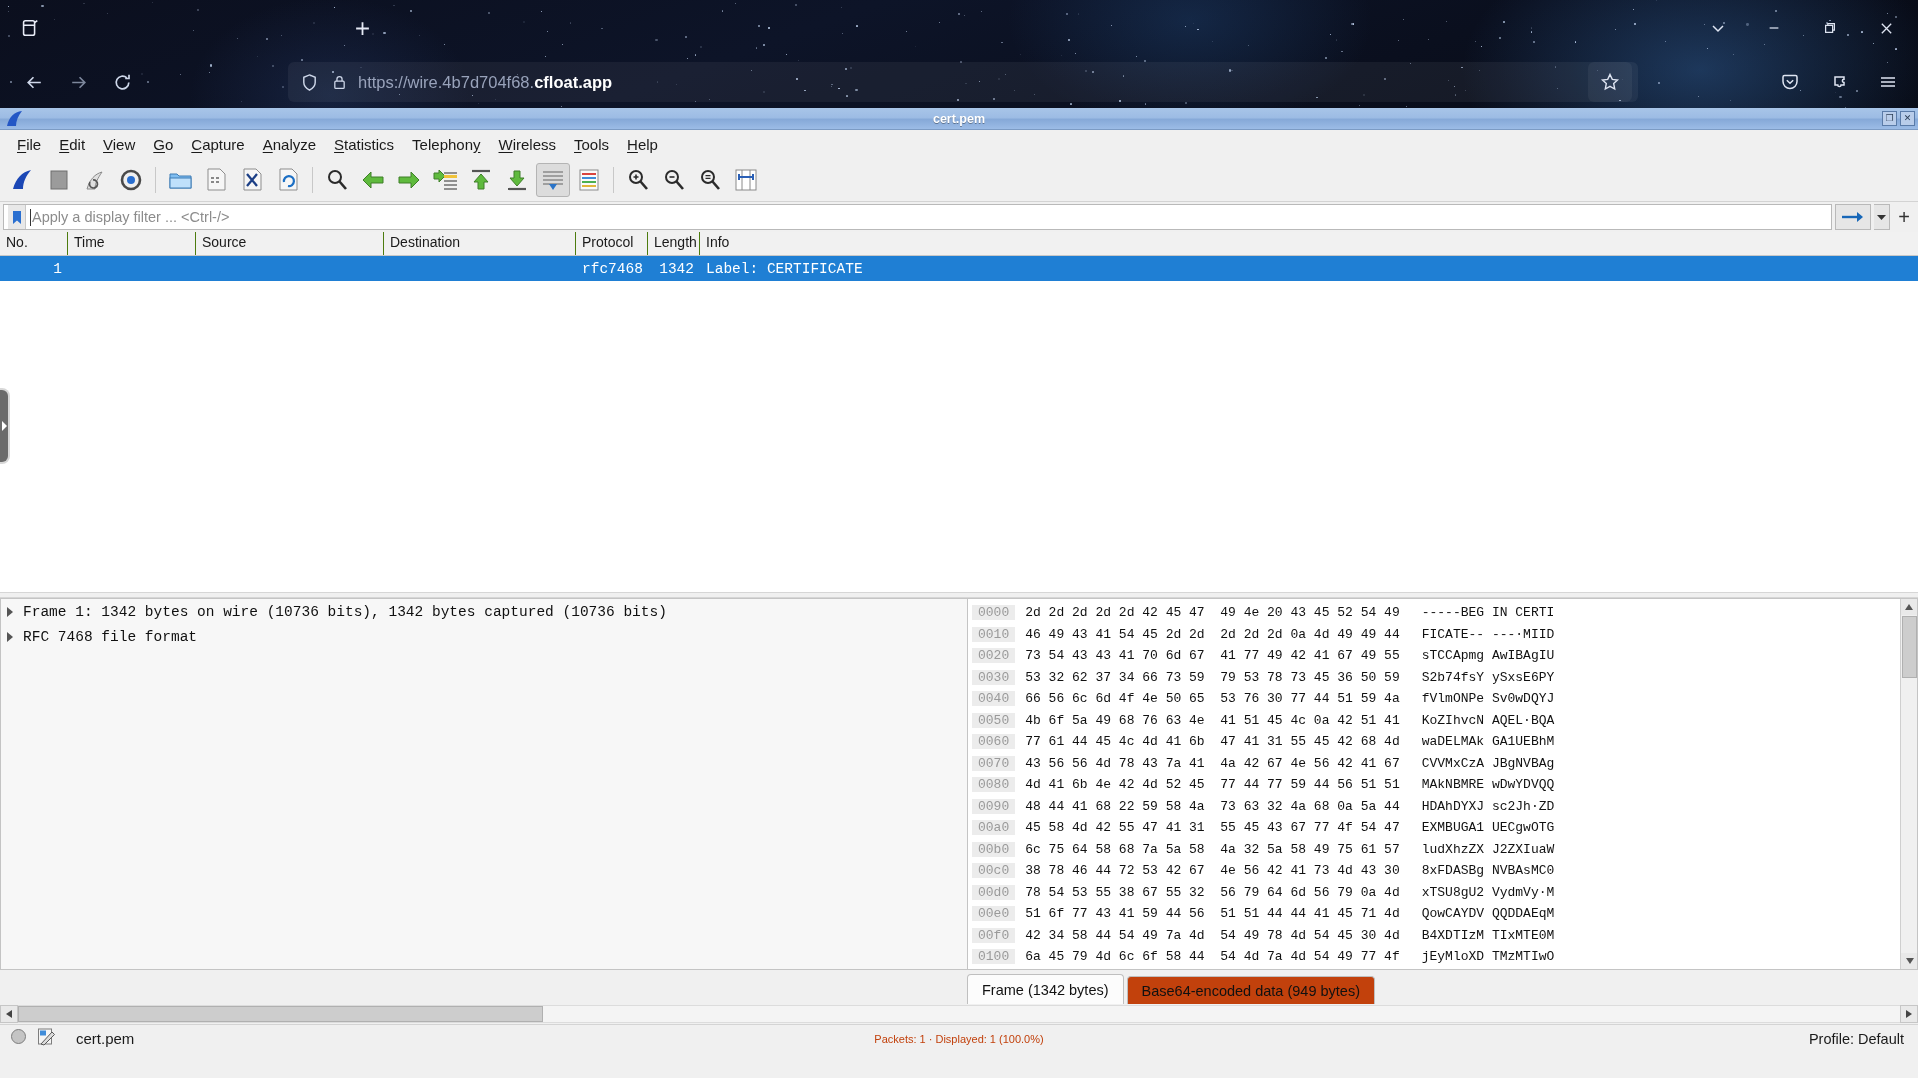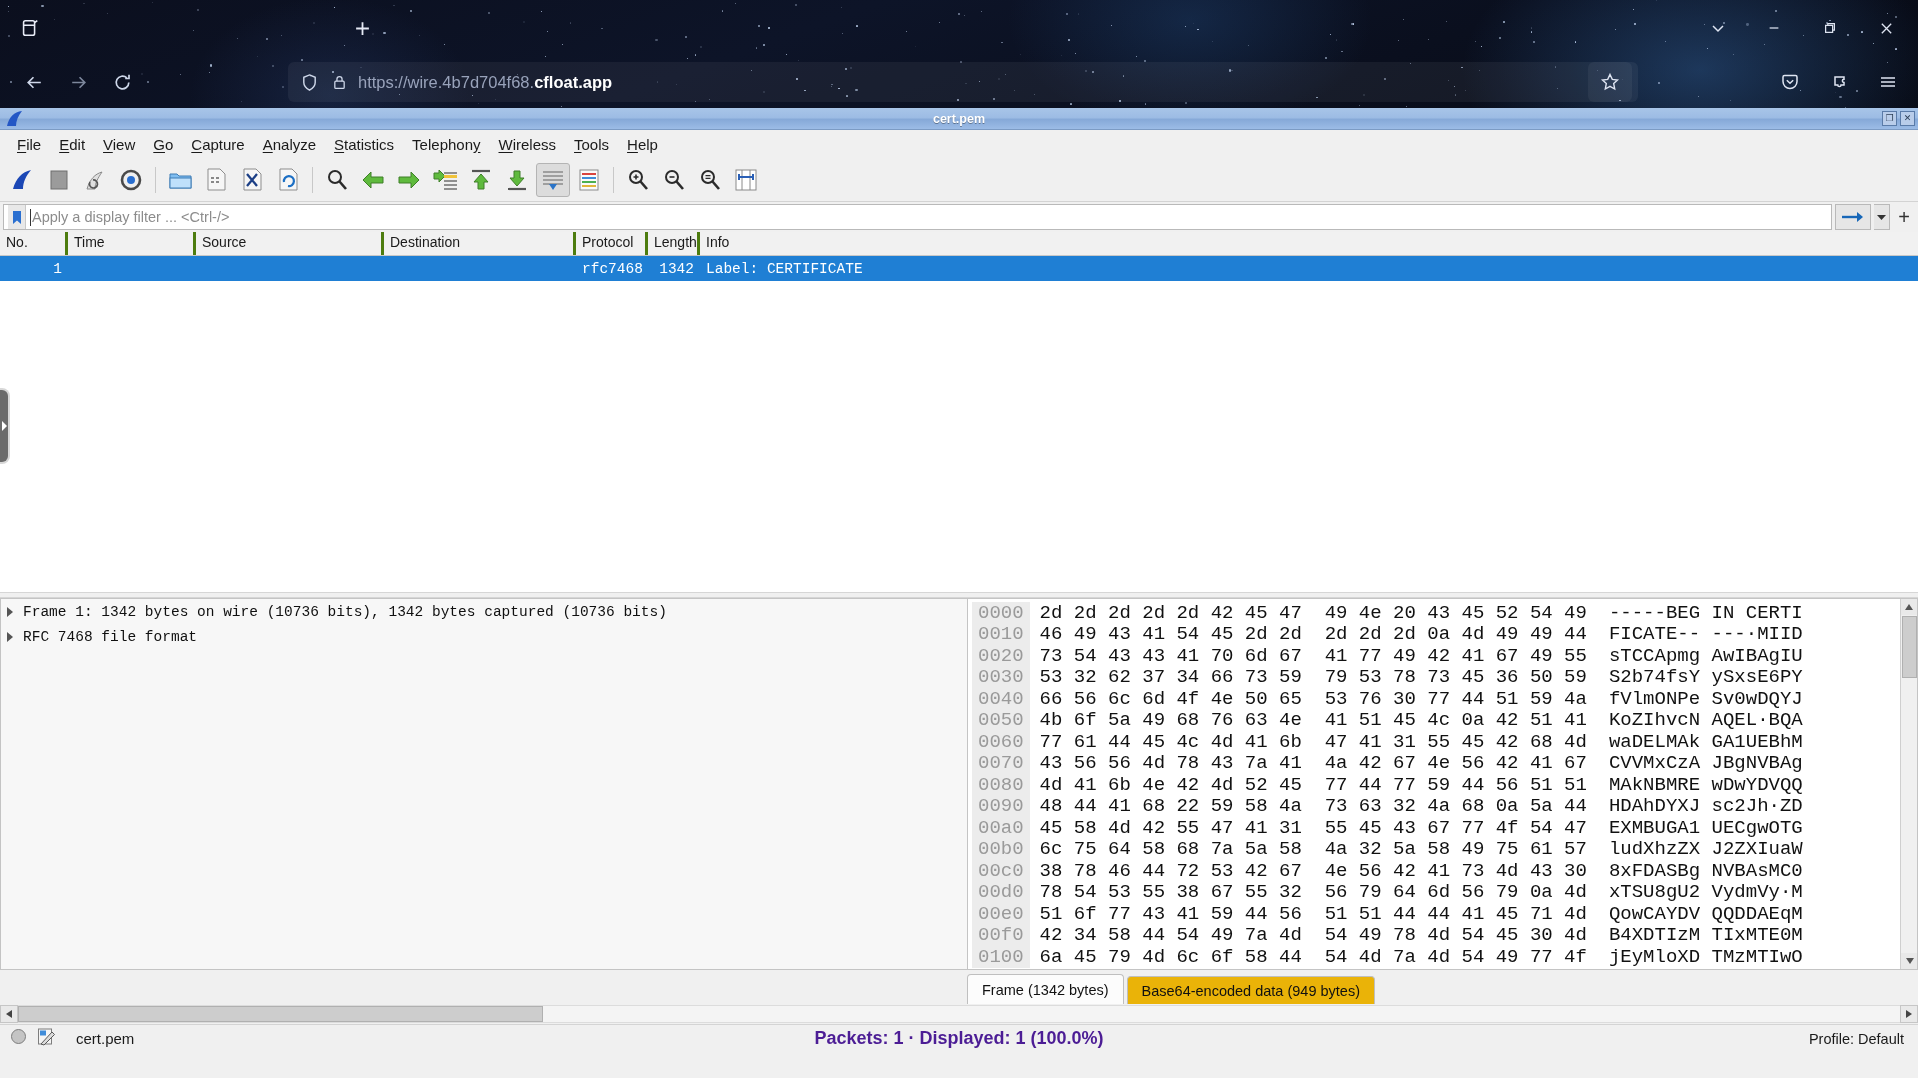"No." #plist-head .th { border-right: 3px solid #4d7c0f -> 1px solid #4d7c0f }
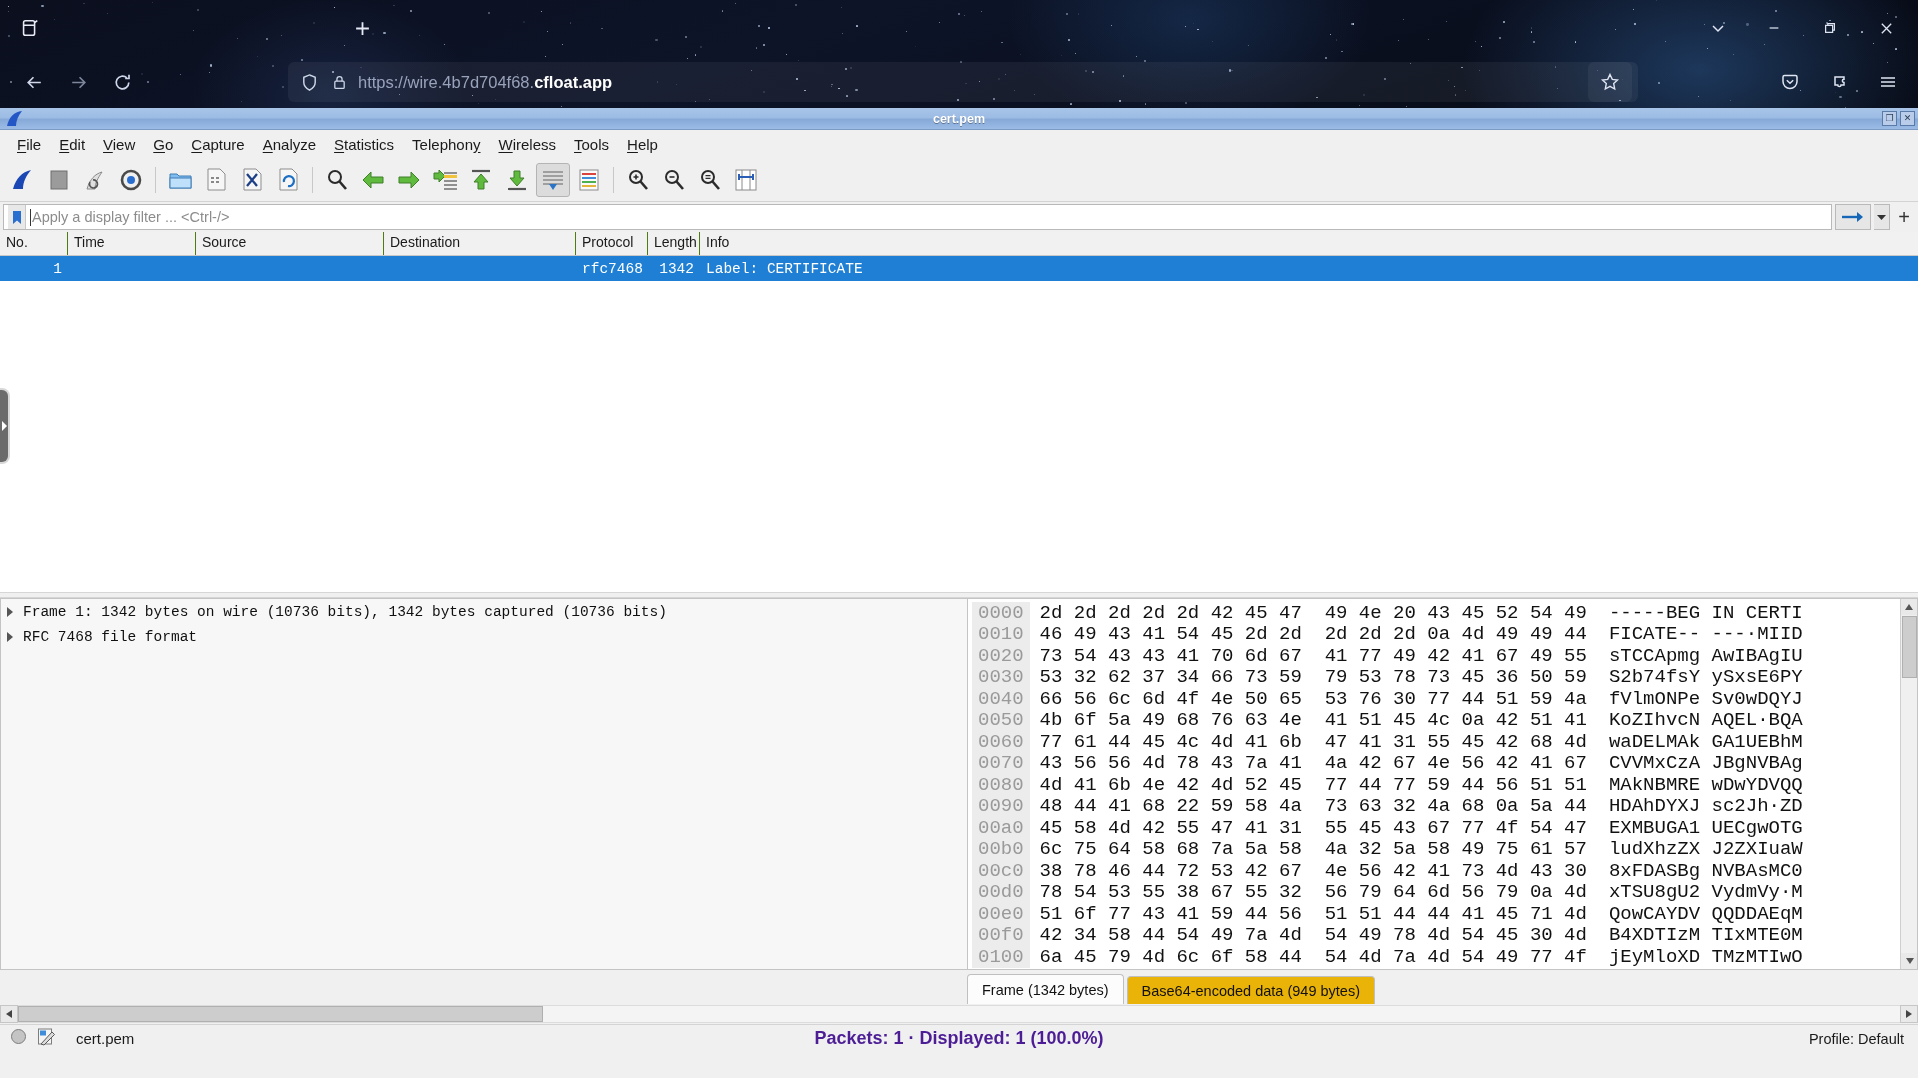"0000" .hline { font-size: 19px -> 13px }
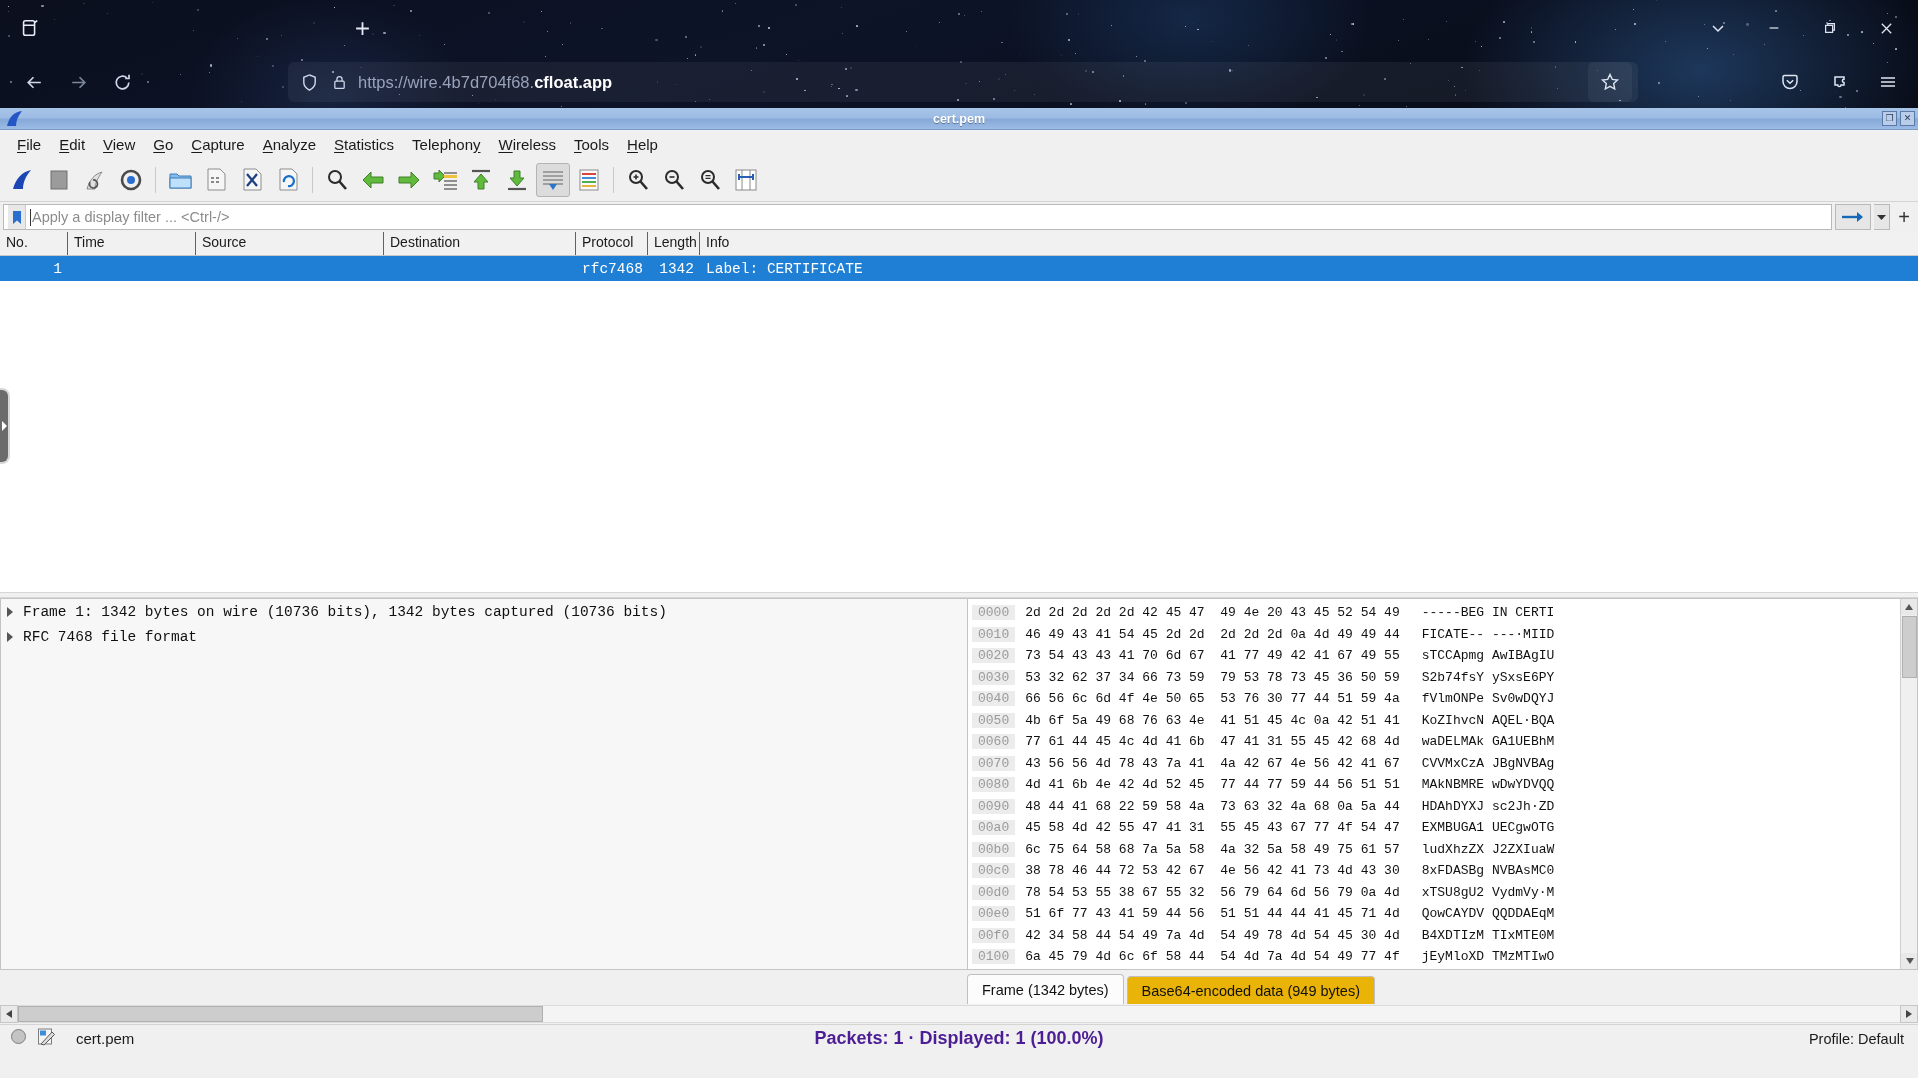"Base64-encoded data (949 bytes)" .btab { background: #eab308 -> #c2410c }
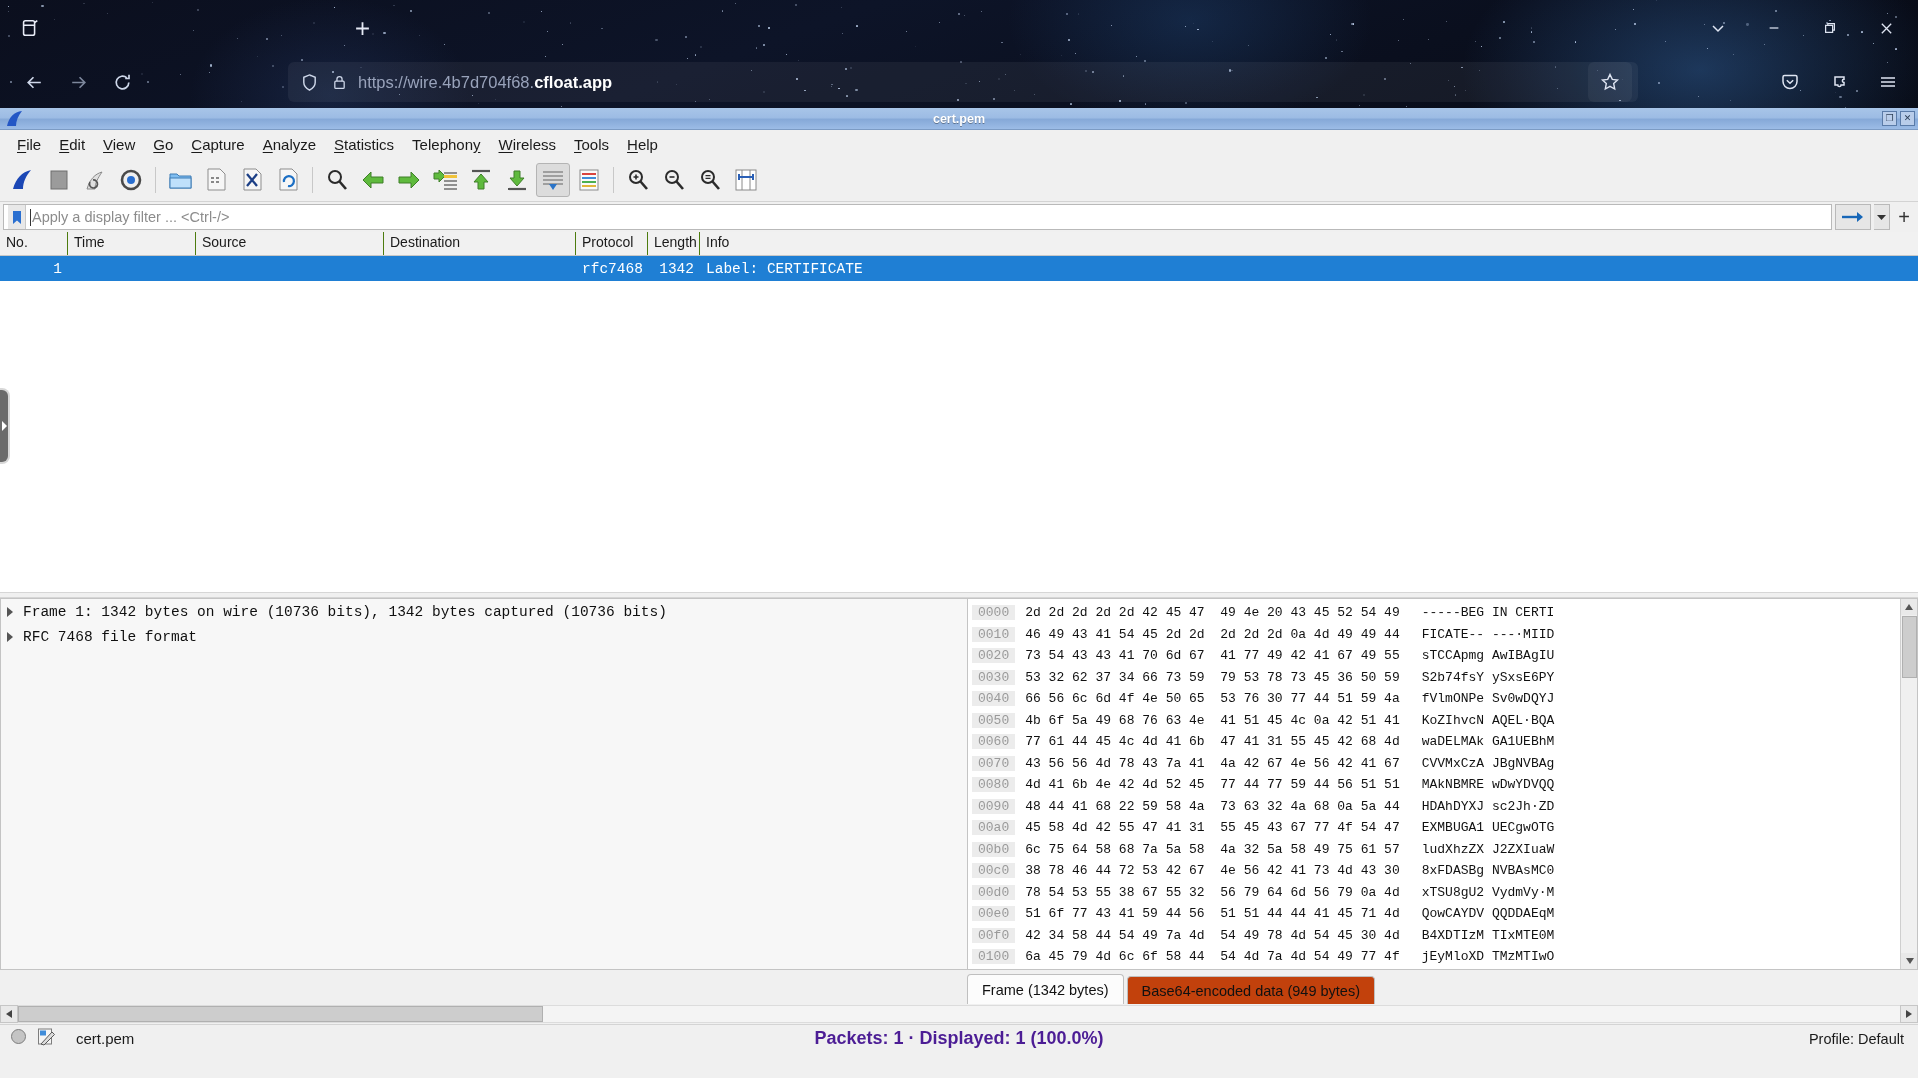"Packets: 1 · Displayed: 1" #sb-center { color: #4c1d95 -> #c2410c; font-size: 18px -> 11px; font-weight: bold -> none }
